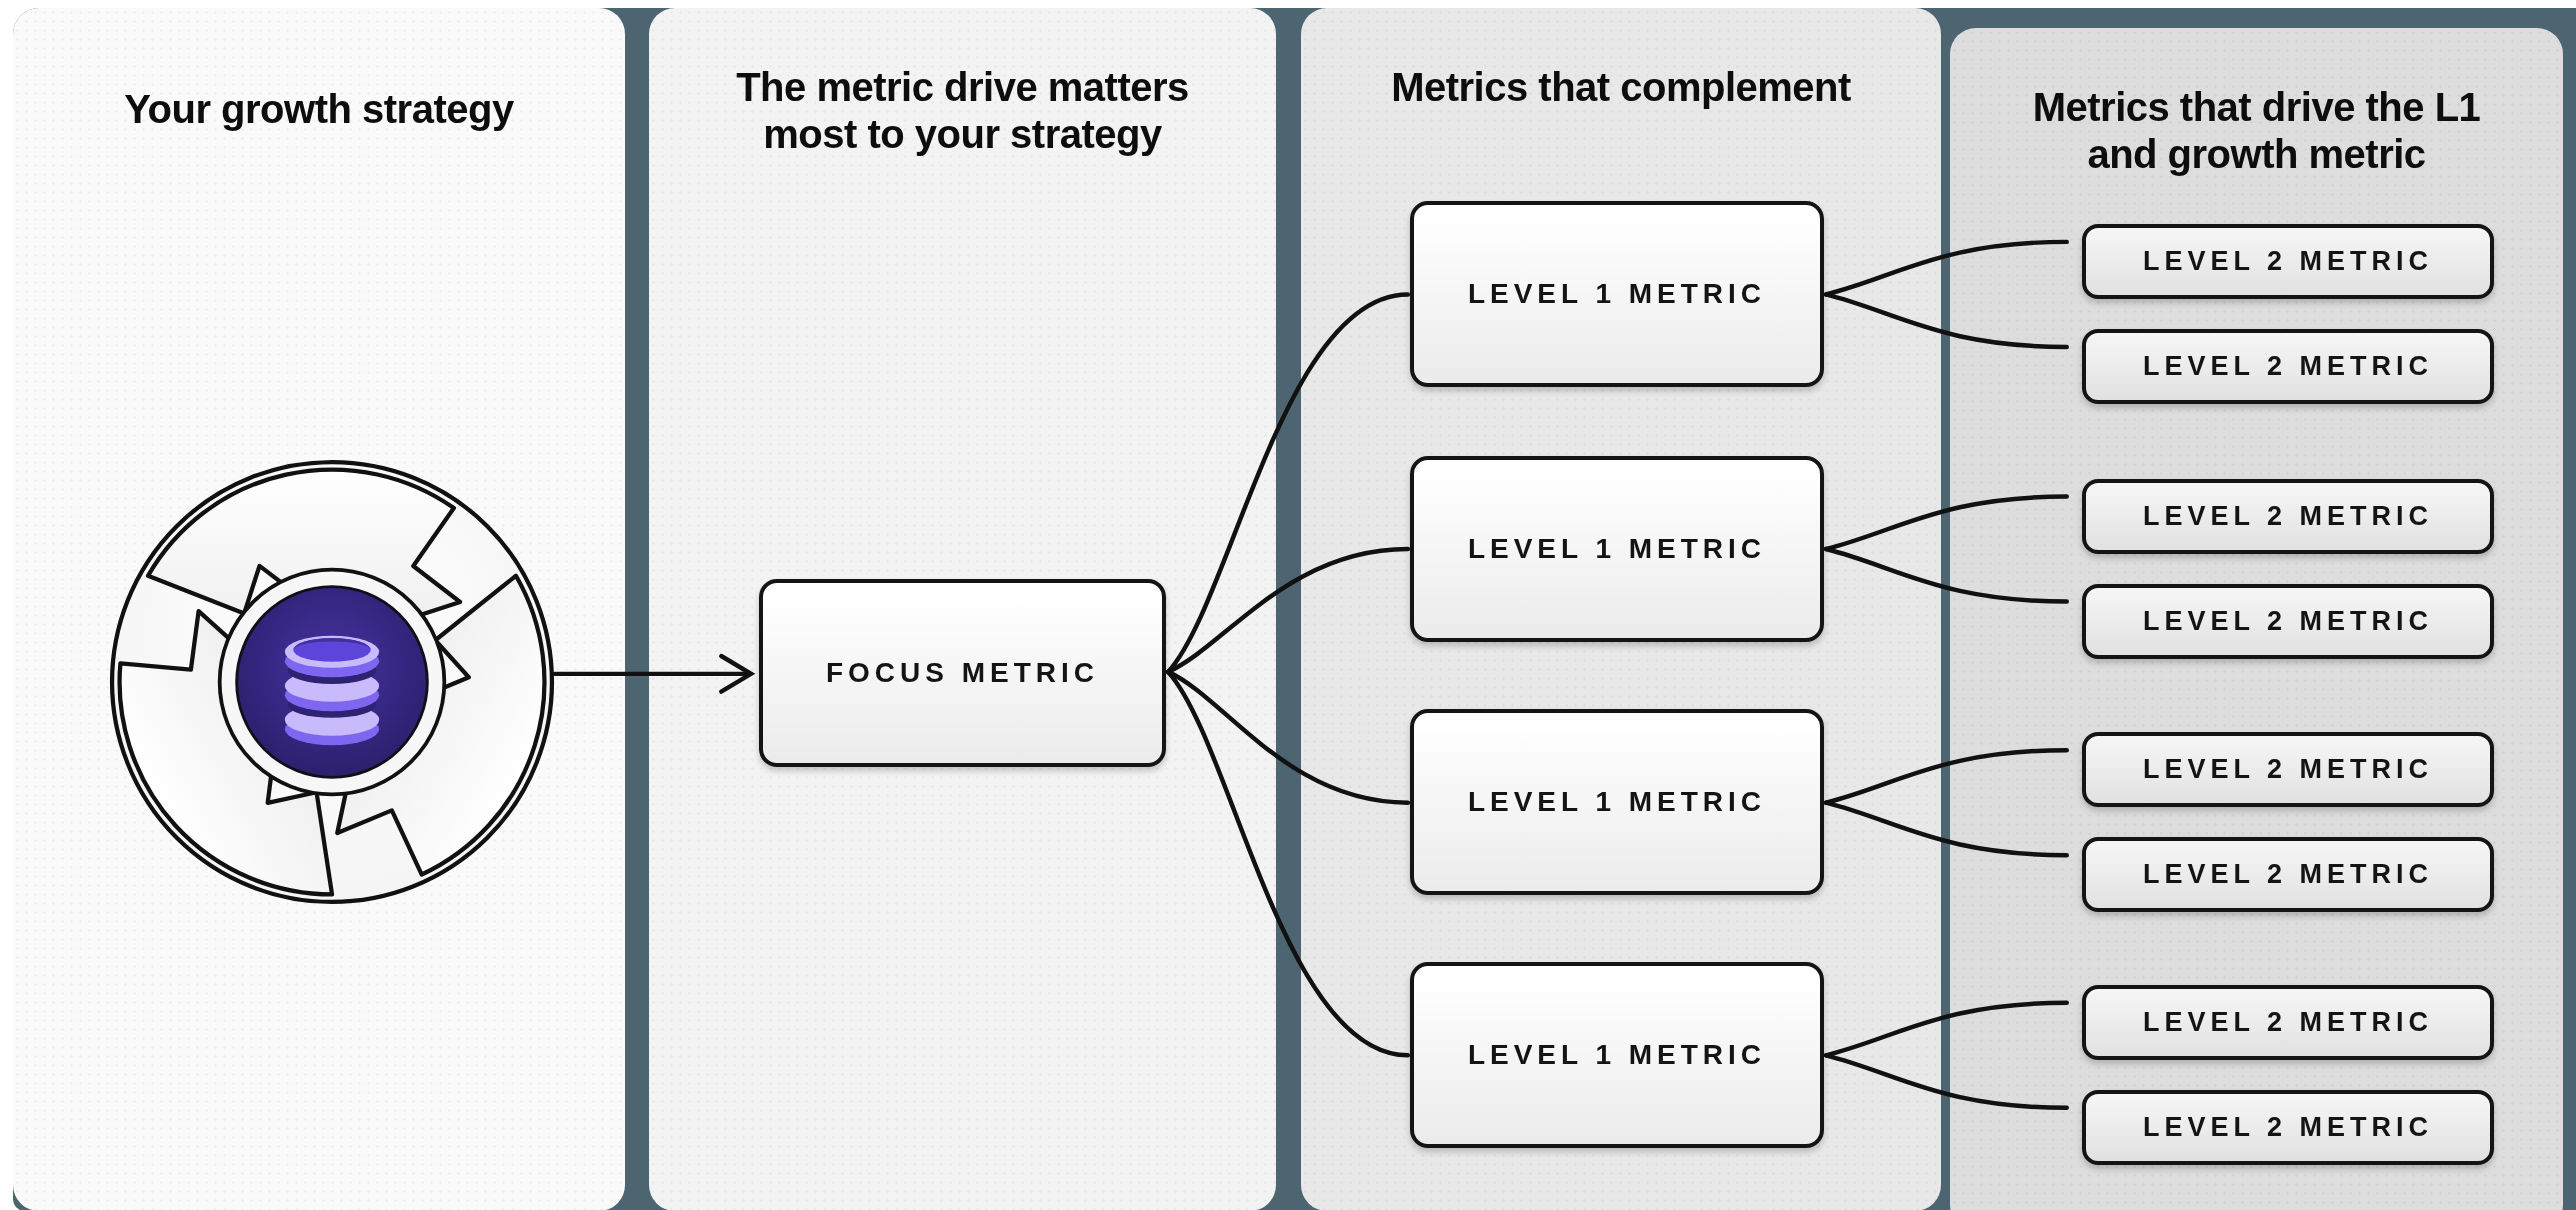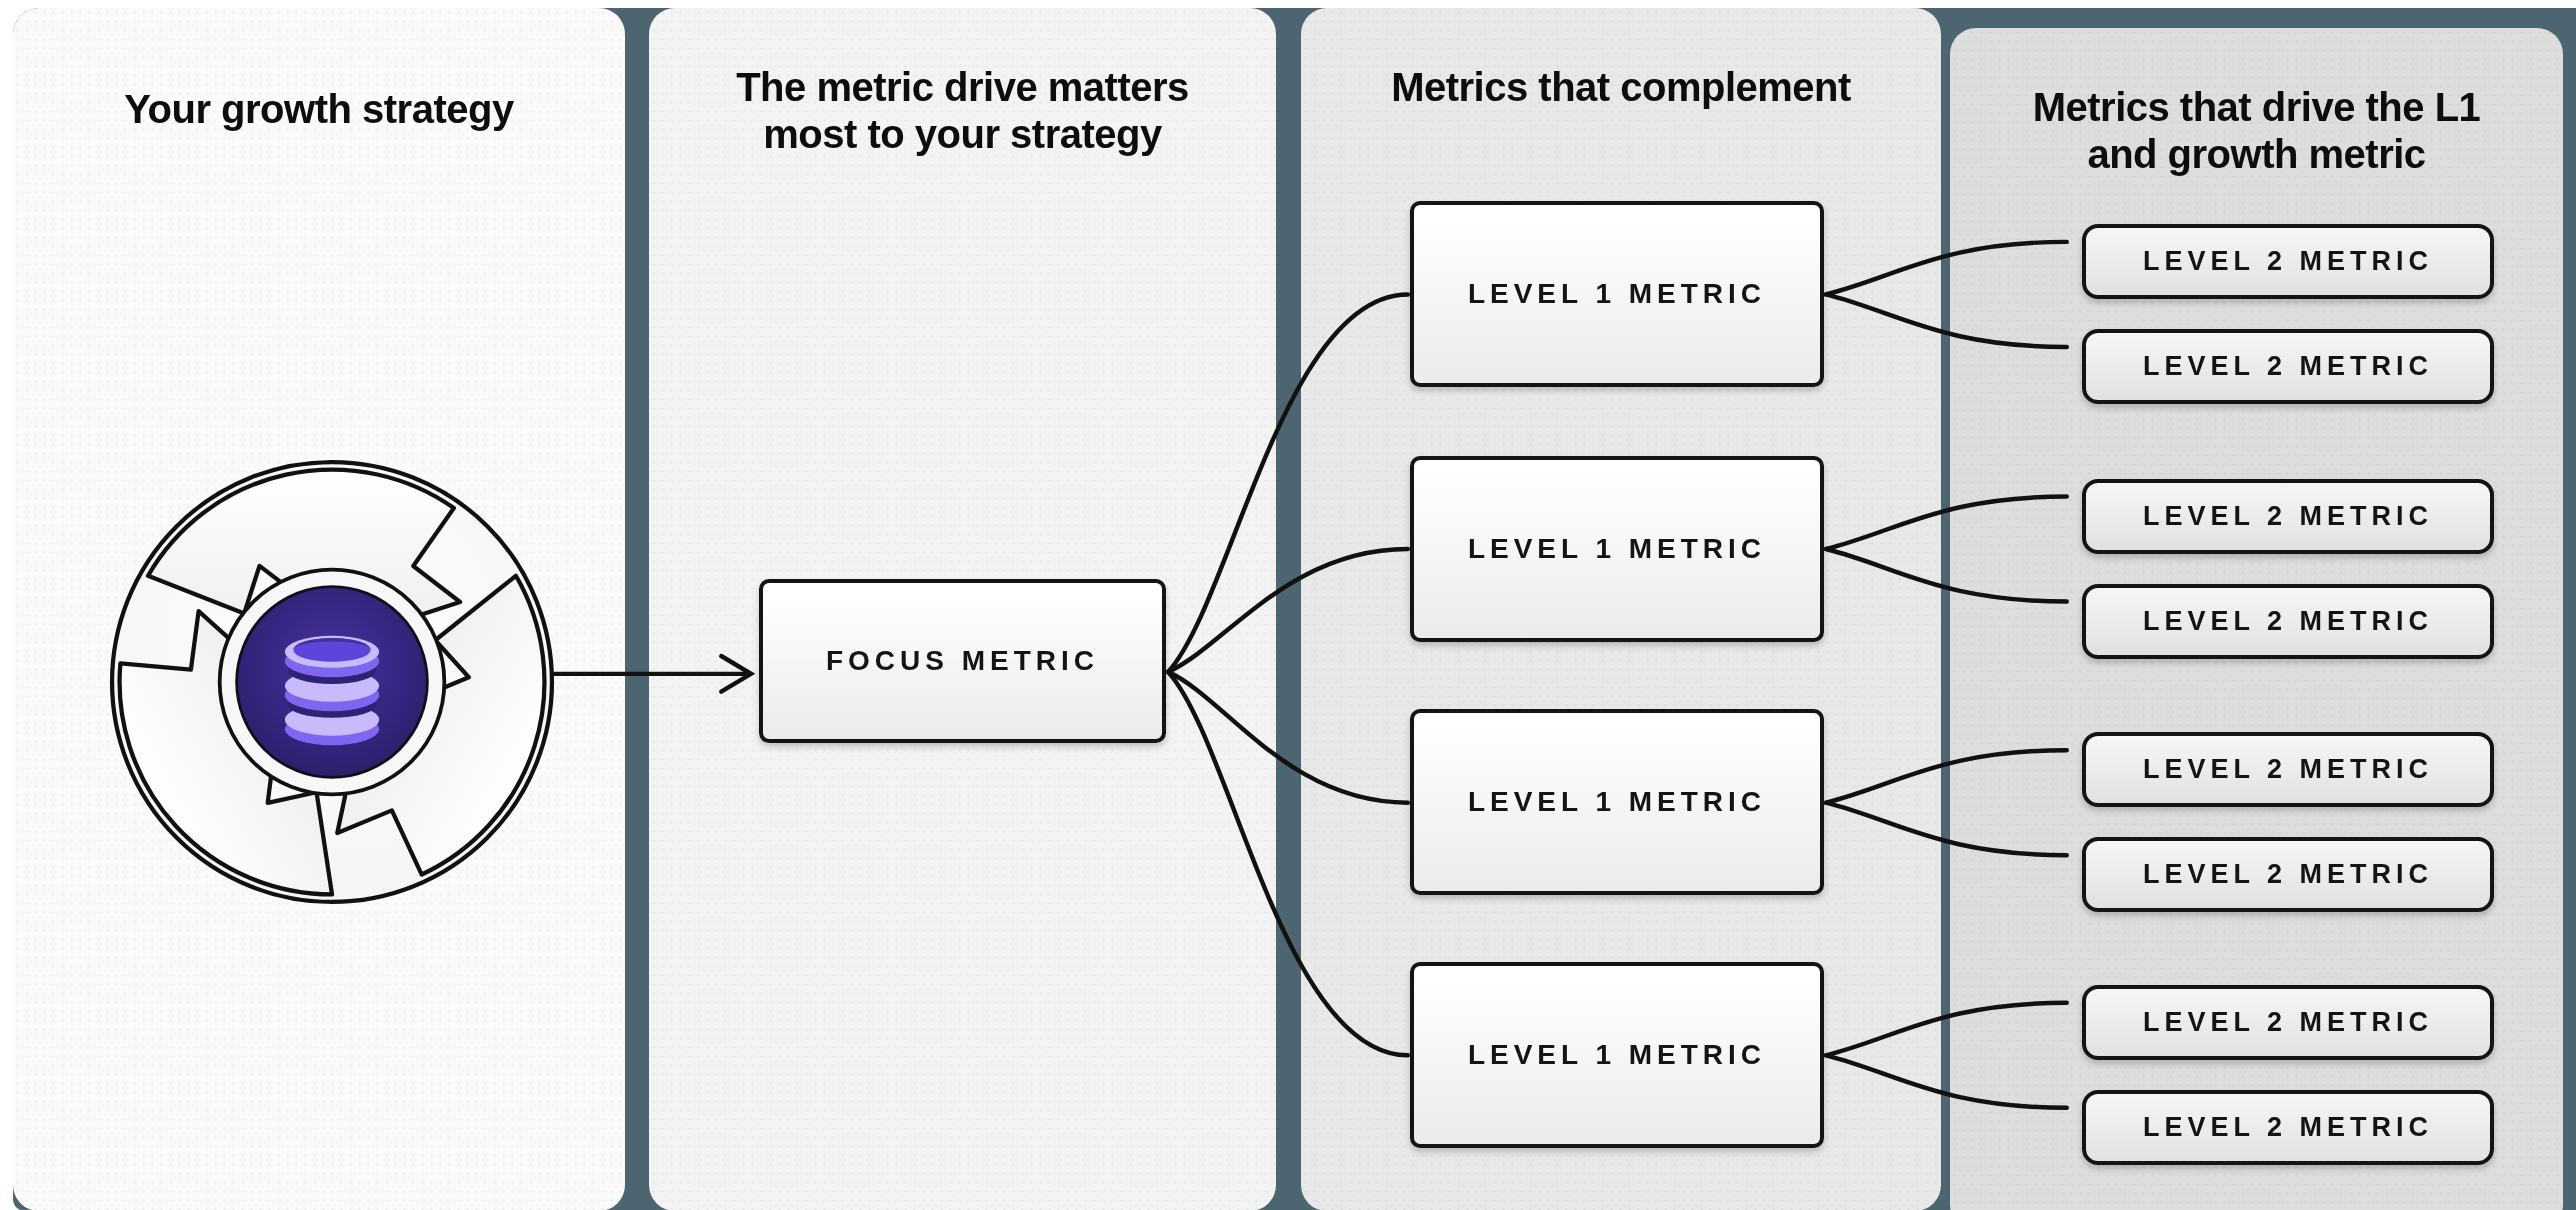"LEVEL 1 METRIC" .node.big { border-radius: 10px -> 18px }
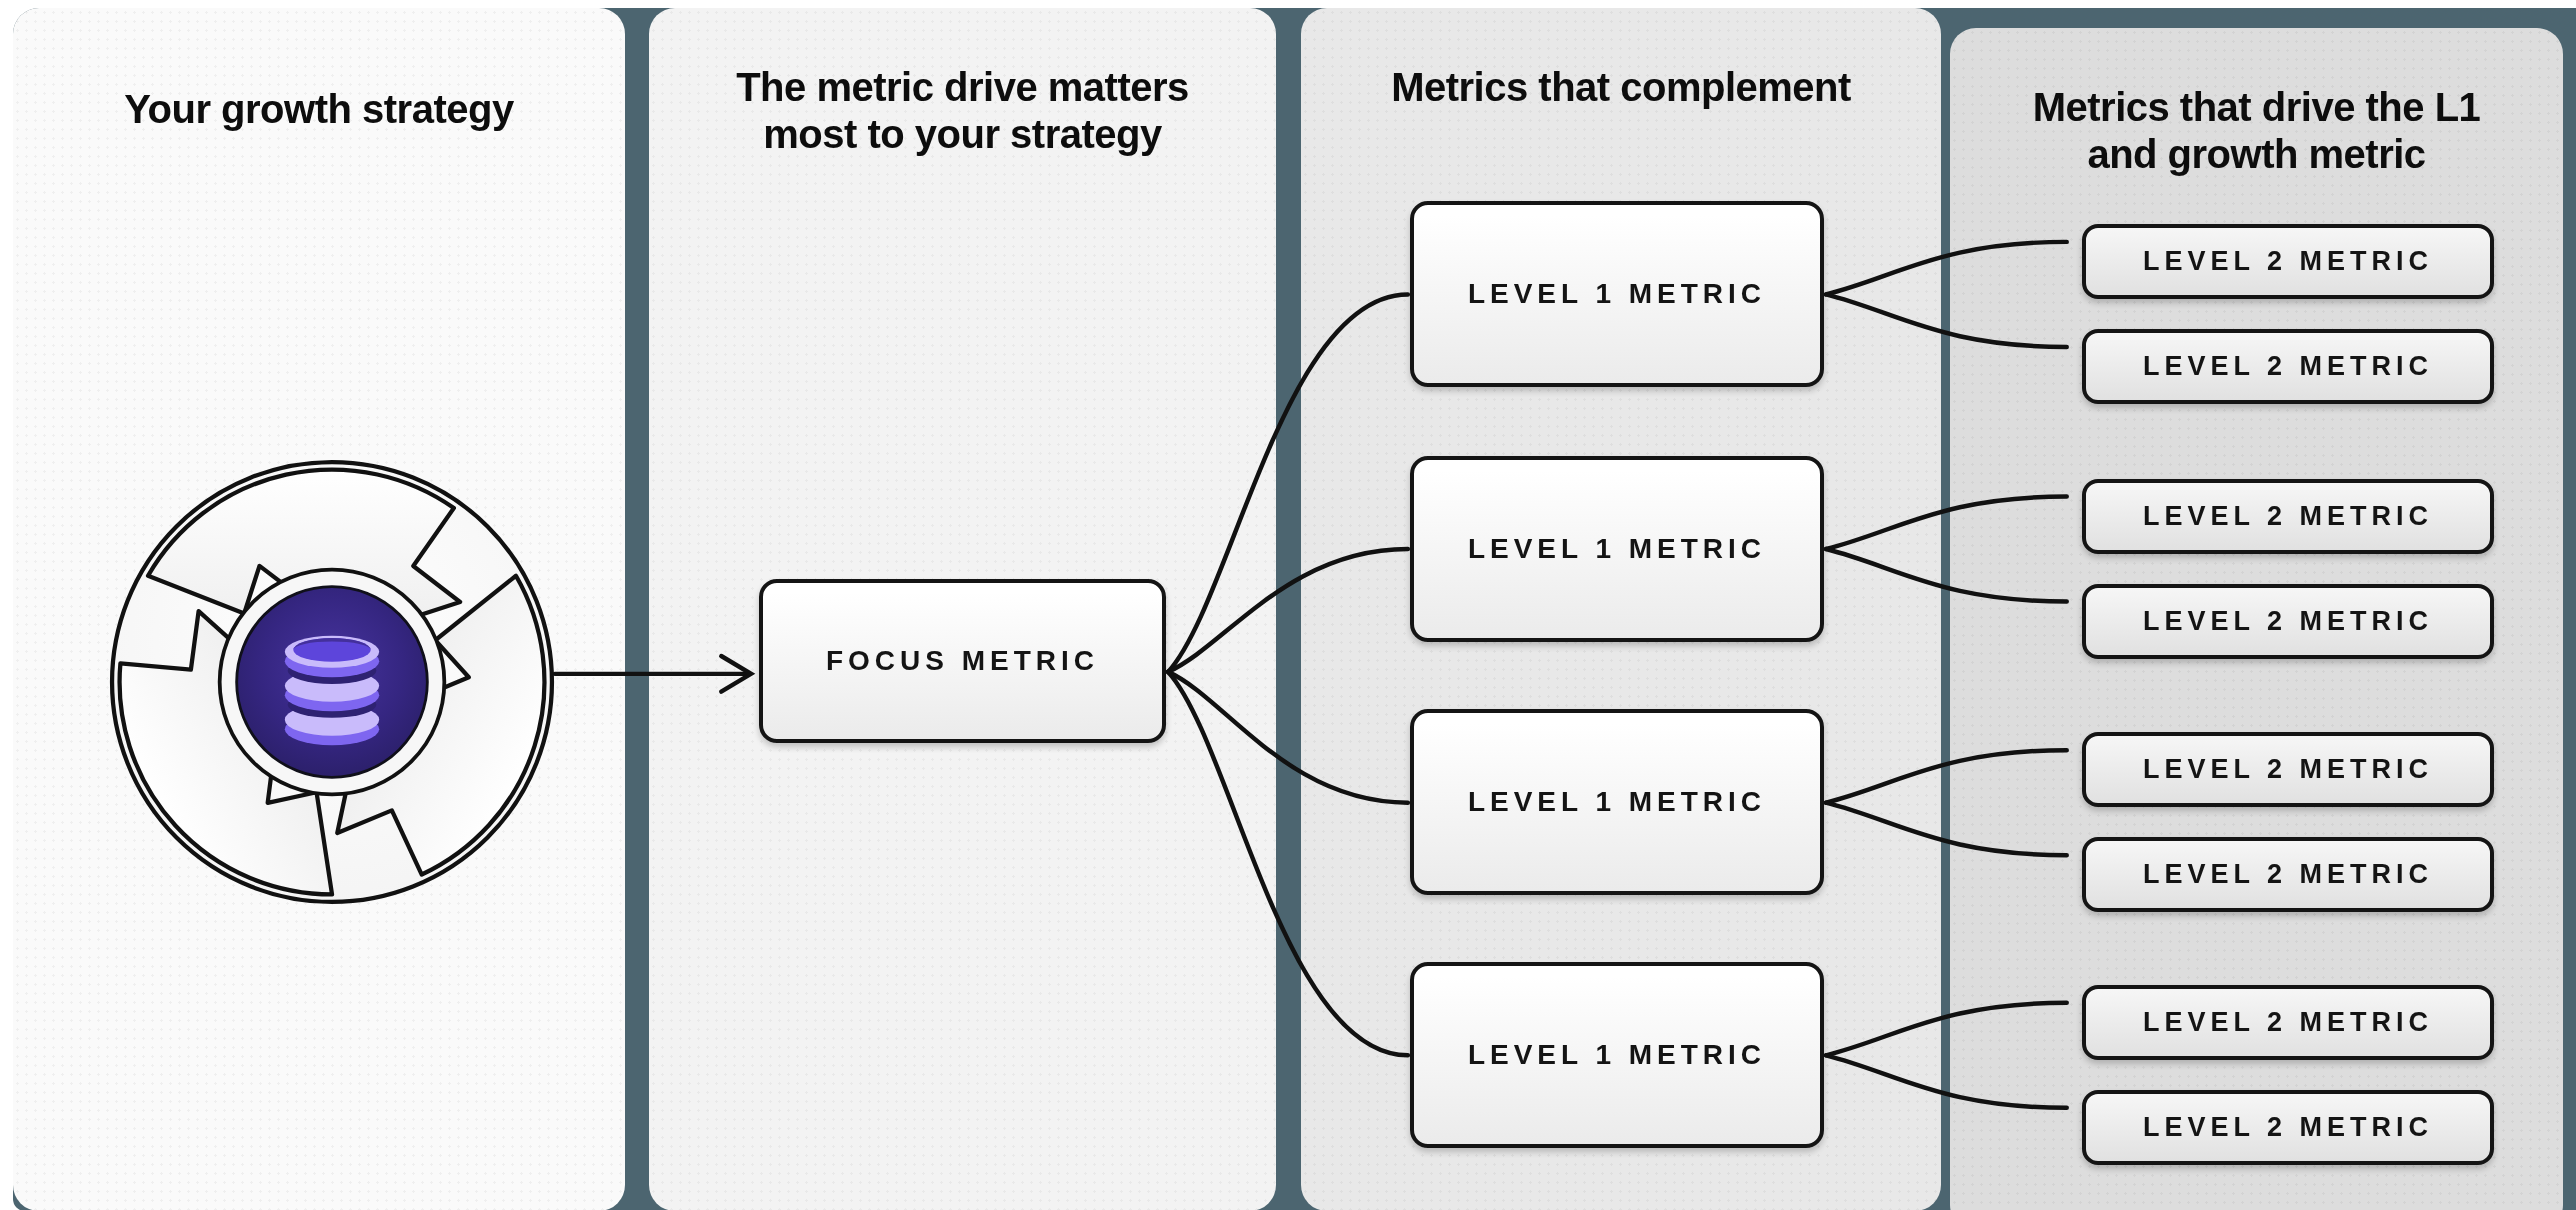"FOCUS METRIC" .focus-node { height: 164px -> 188px }
